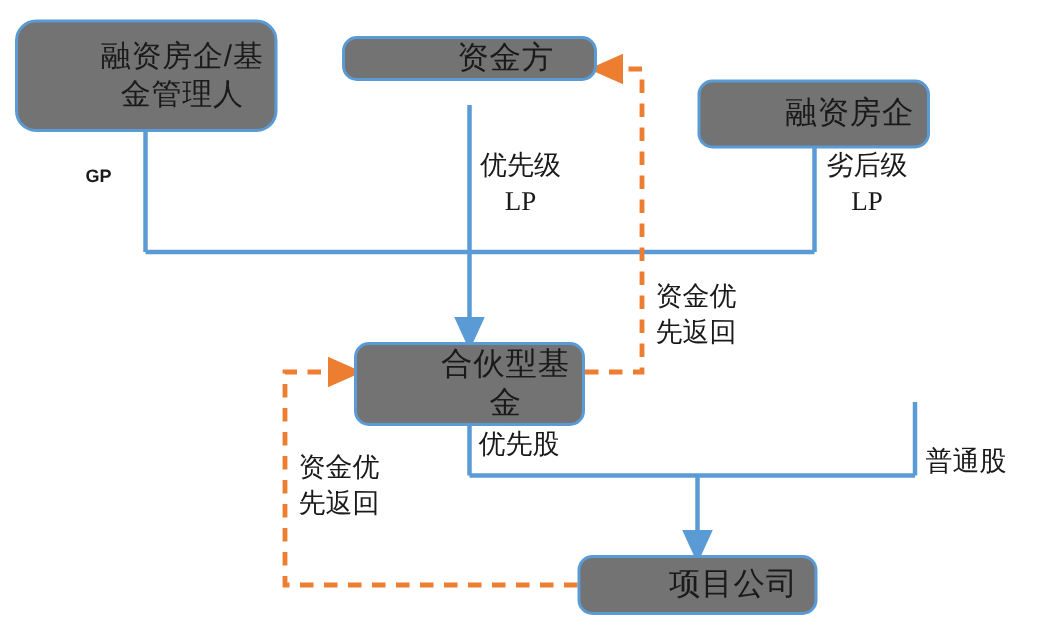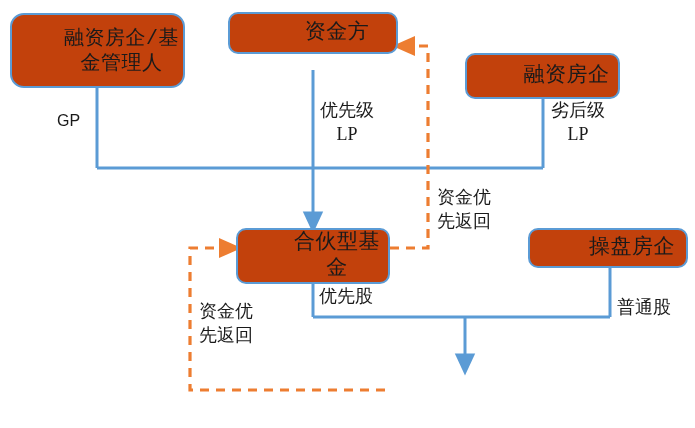"融资房企/基" .node { background: #c2410c -> #737373; font-family: Liberation Mono, monospace -> Liberation Sans, sans-serif }
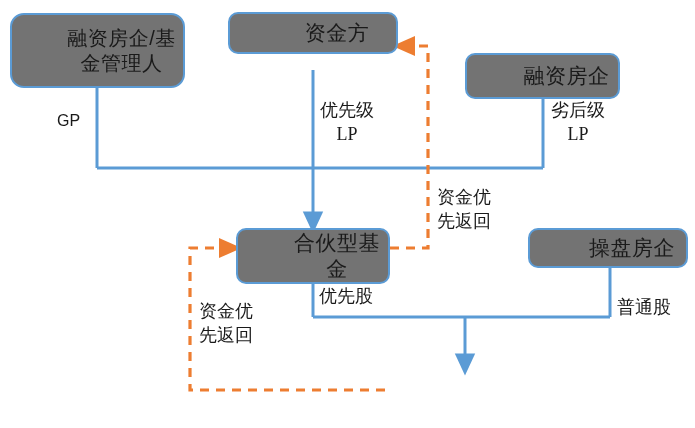"资金方" div.node { height: 42px -> 30px; top: 12px -> 24px }
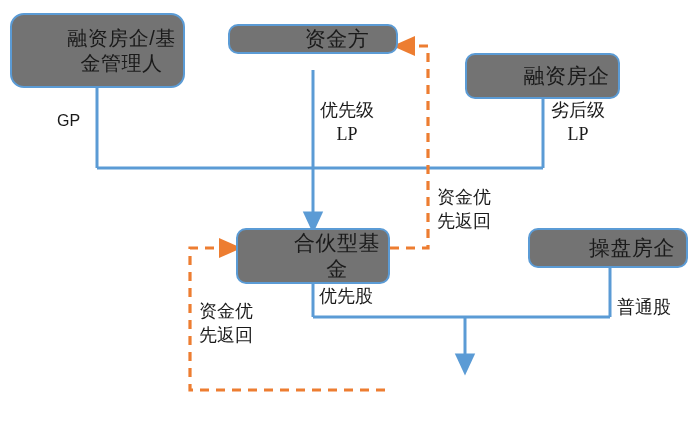"GP" .edge-label.latin { font-size: 16px -> 12px; font-weight: 400 -> 700 }
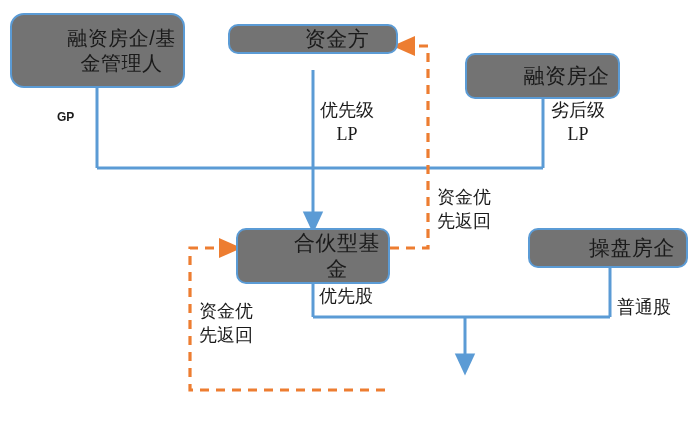"操盘房企" div.node { html: <div> <span>操盘房企</span> </div> -> none }
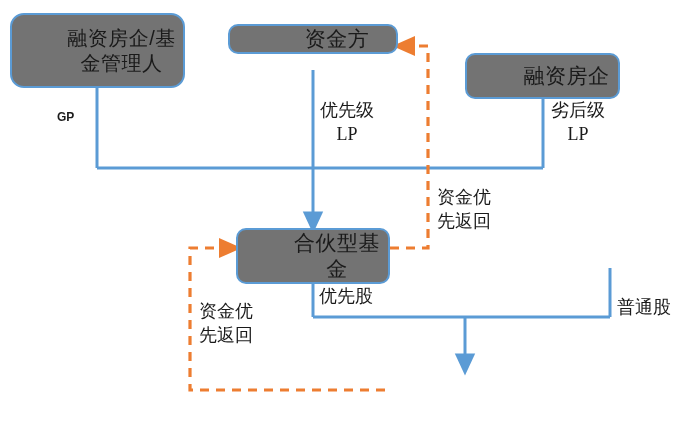"项目公司" div.node { html: none -> <div> <span>项目公司</span> </div> }
